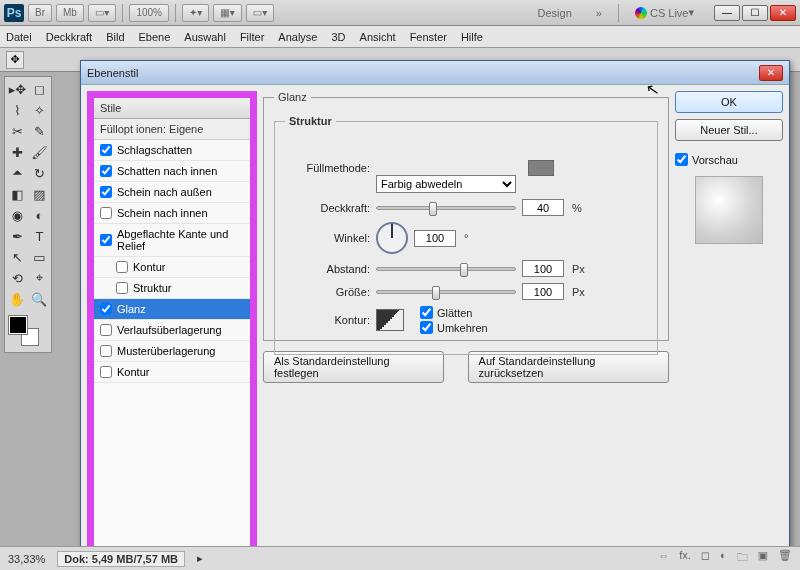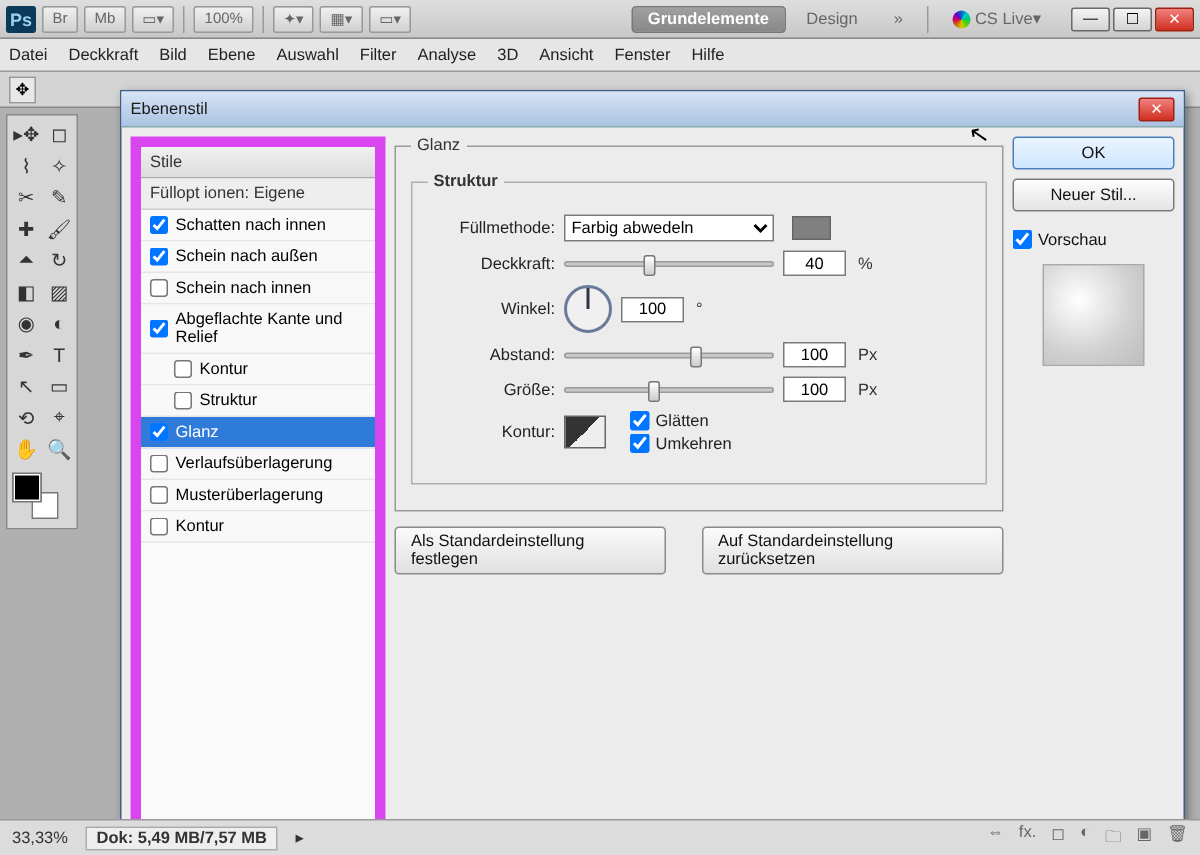"Grundelemente" div.ws-btn { html: <div>Grundelemente</div> -> none }
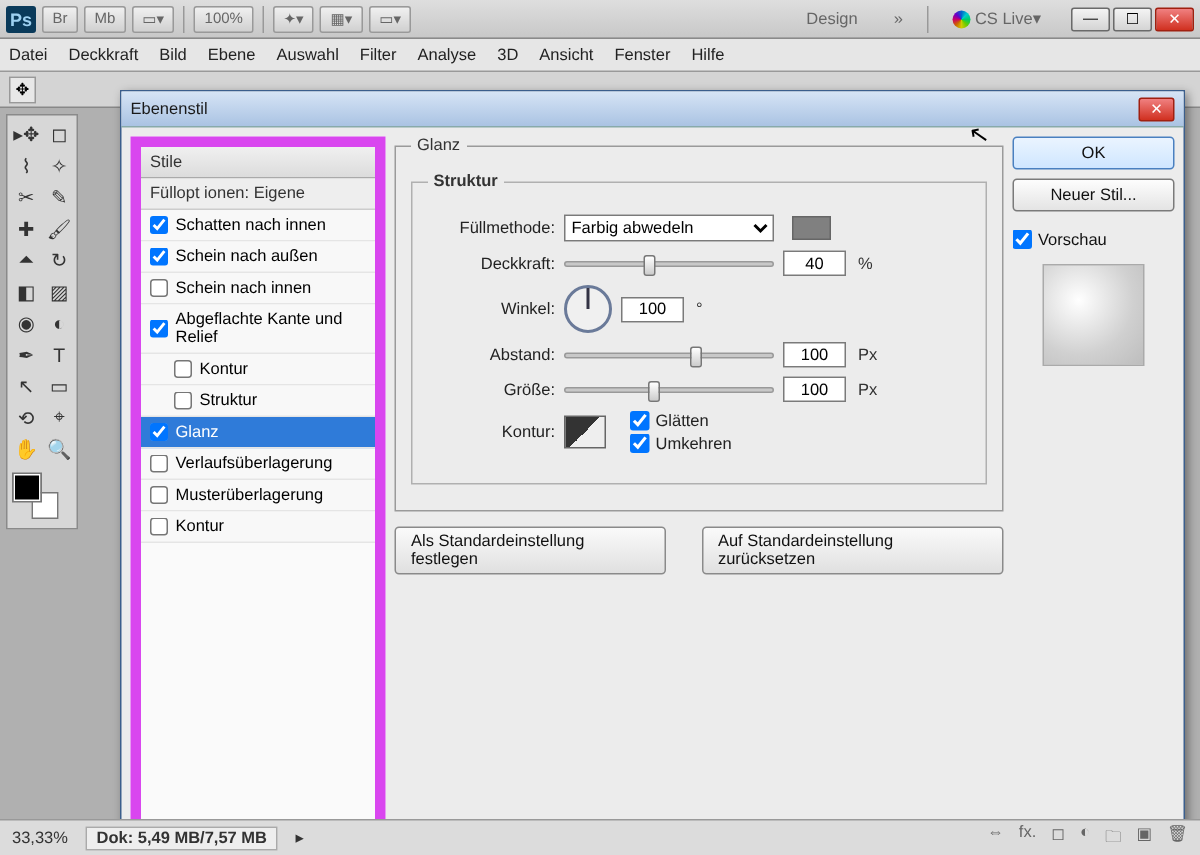"Schlagschatten" div.style-item { html: none -> <div> <input> <span>Schlagschatten</span> </div> }
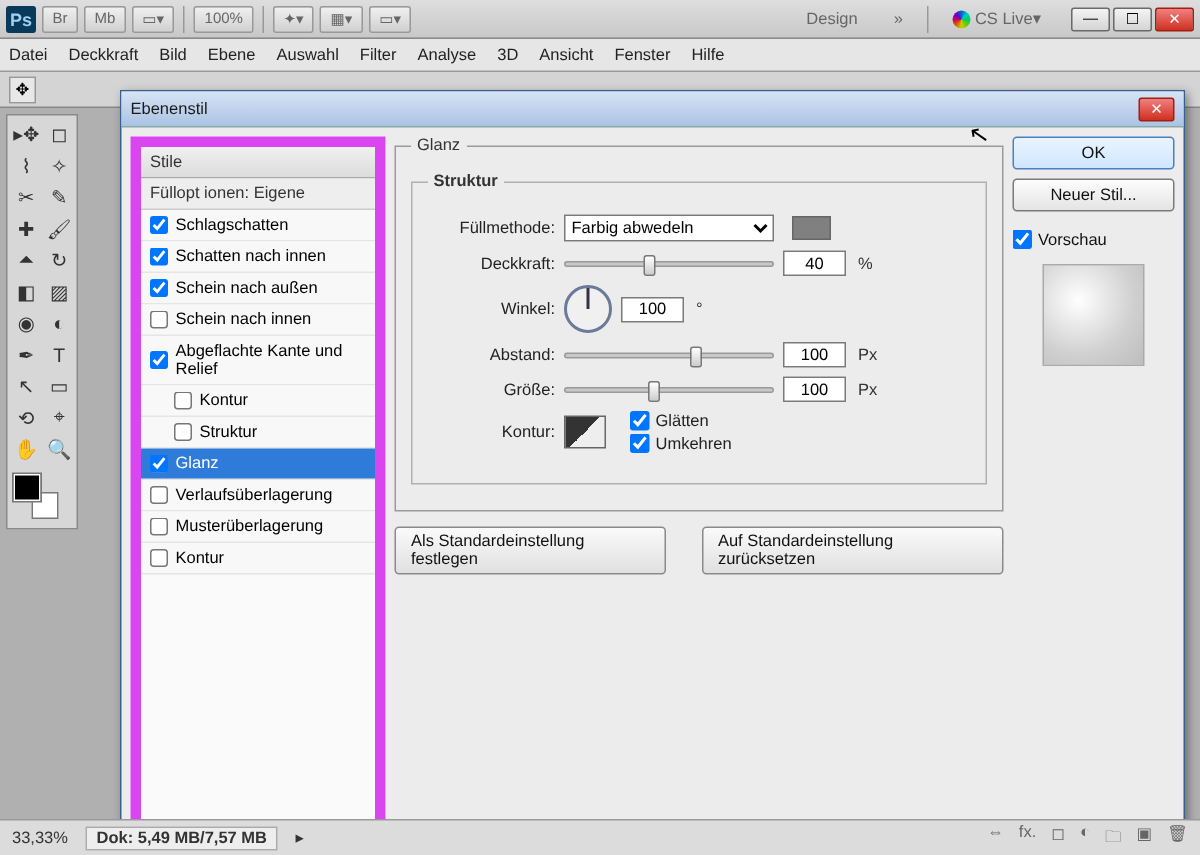"Farbig abwedeln" .row select { margin-top: none -> 32px }
